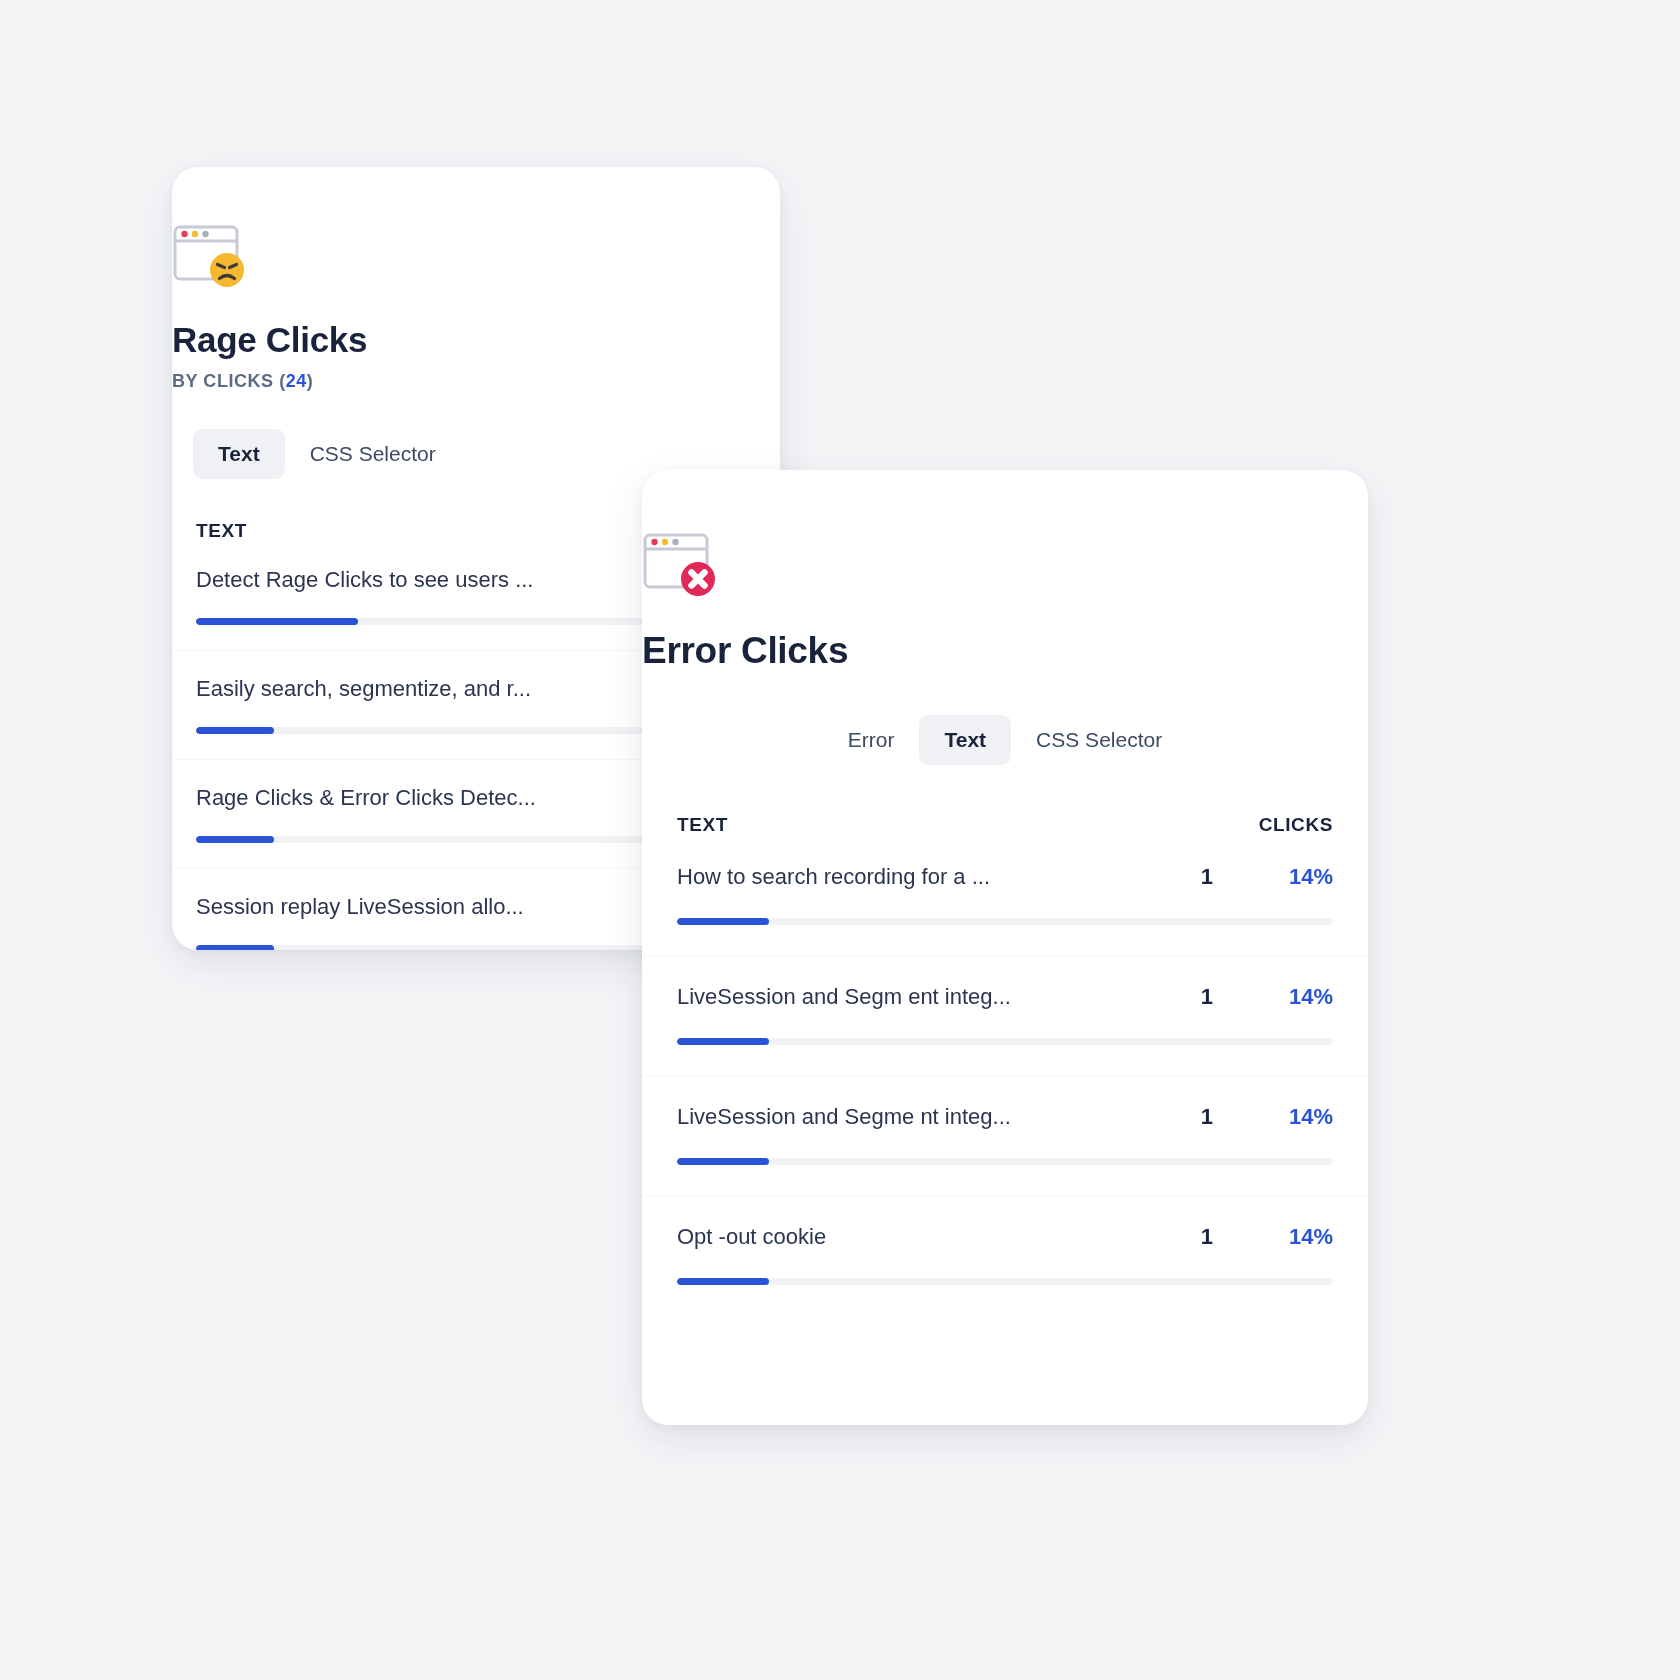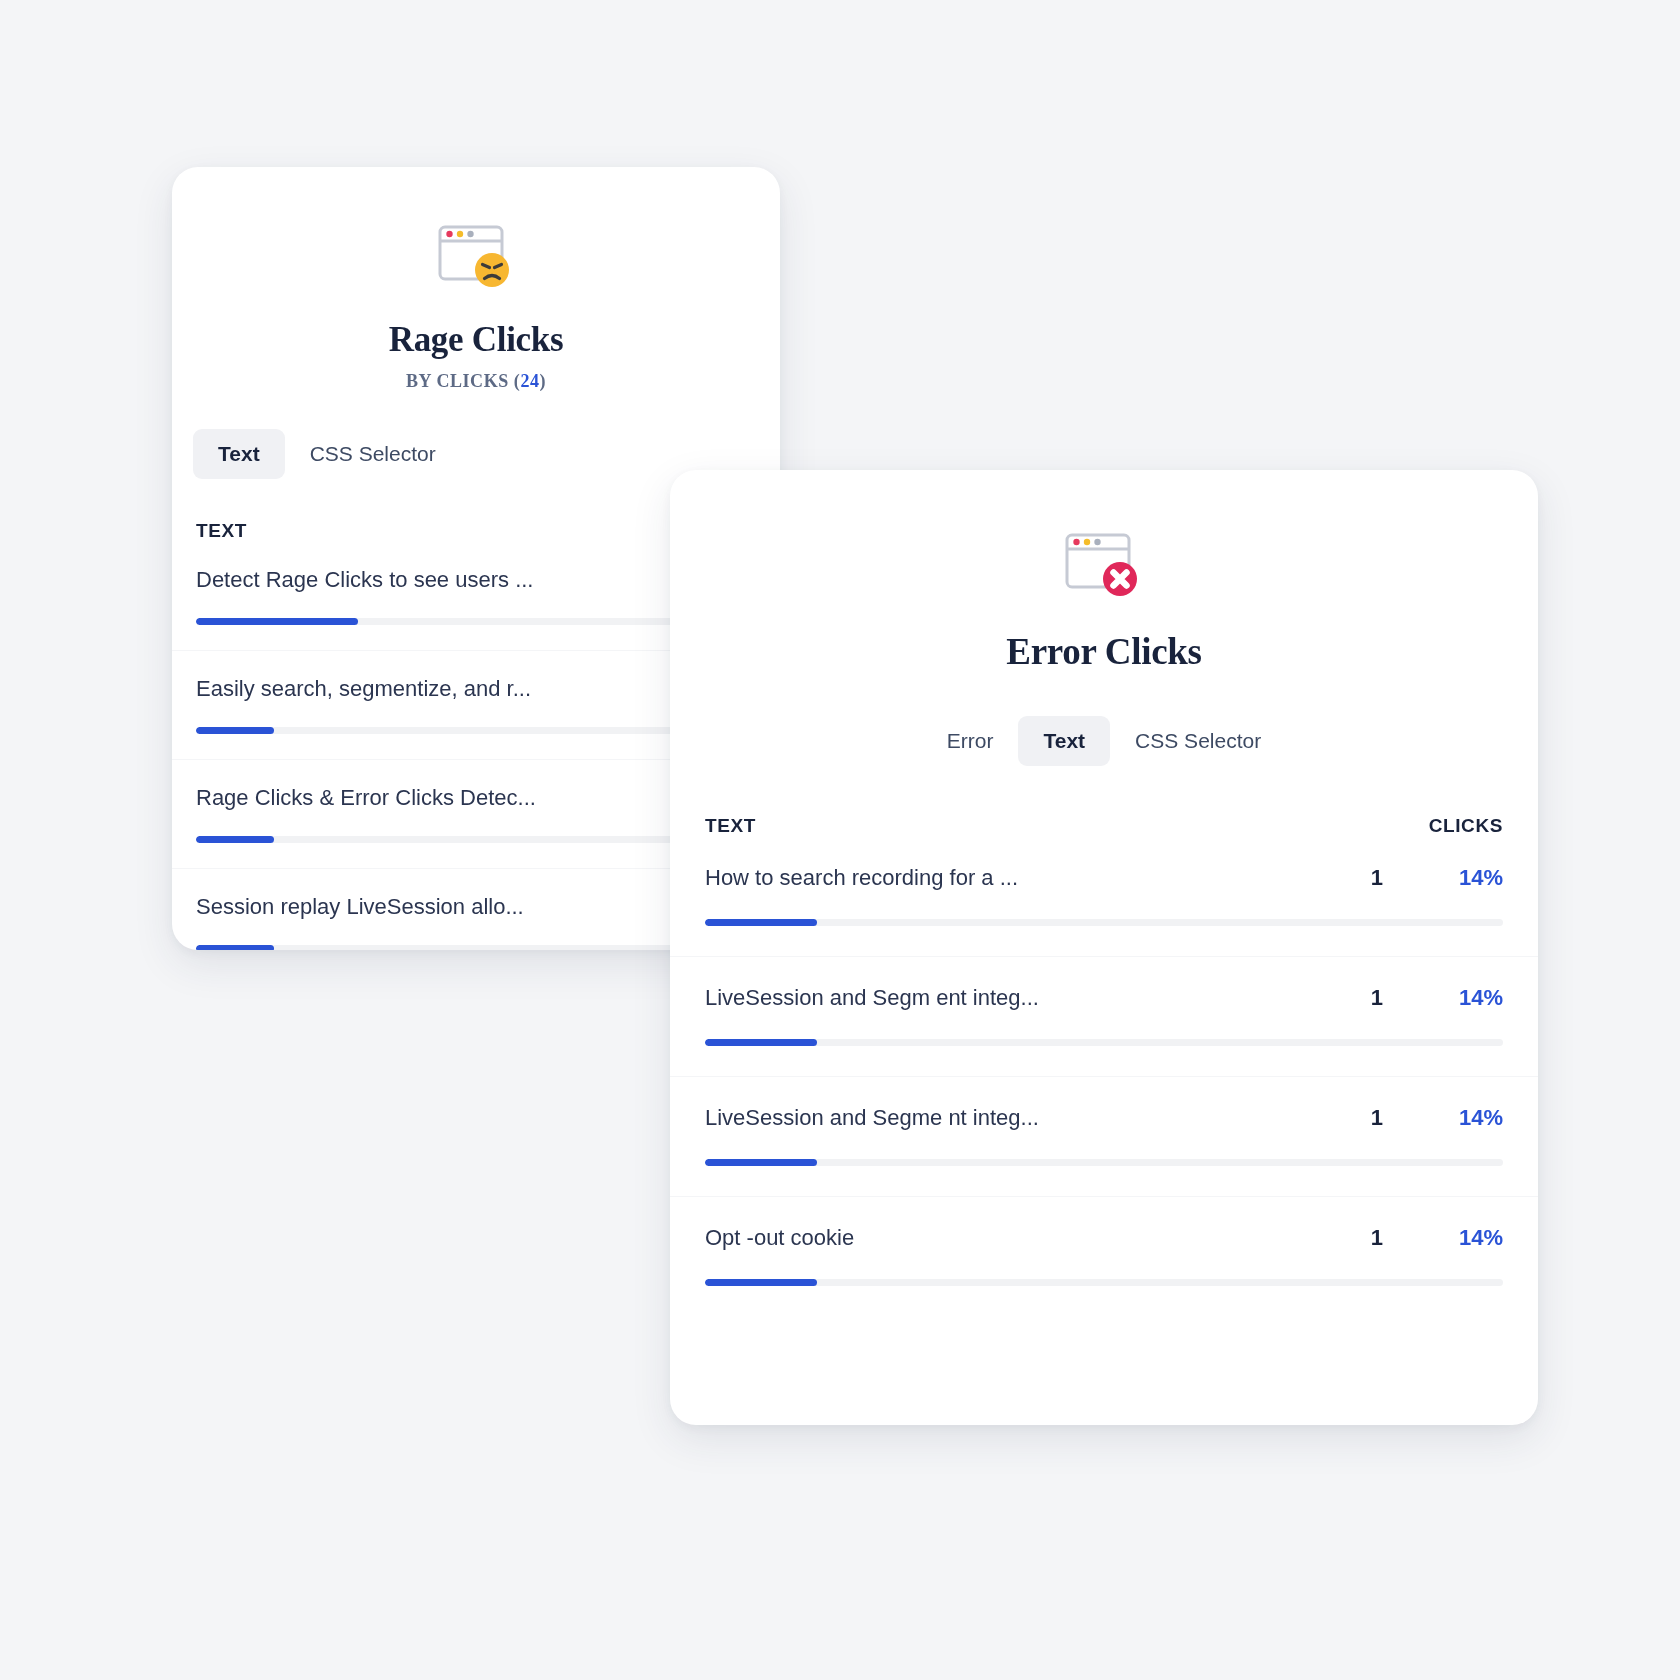"Rage Clicks" .card-header { font-family: Liberation Serif, serif -> none; text-align: center -> left }
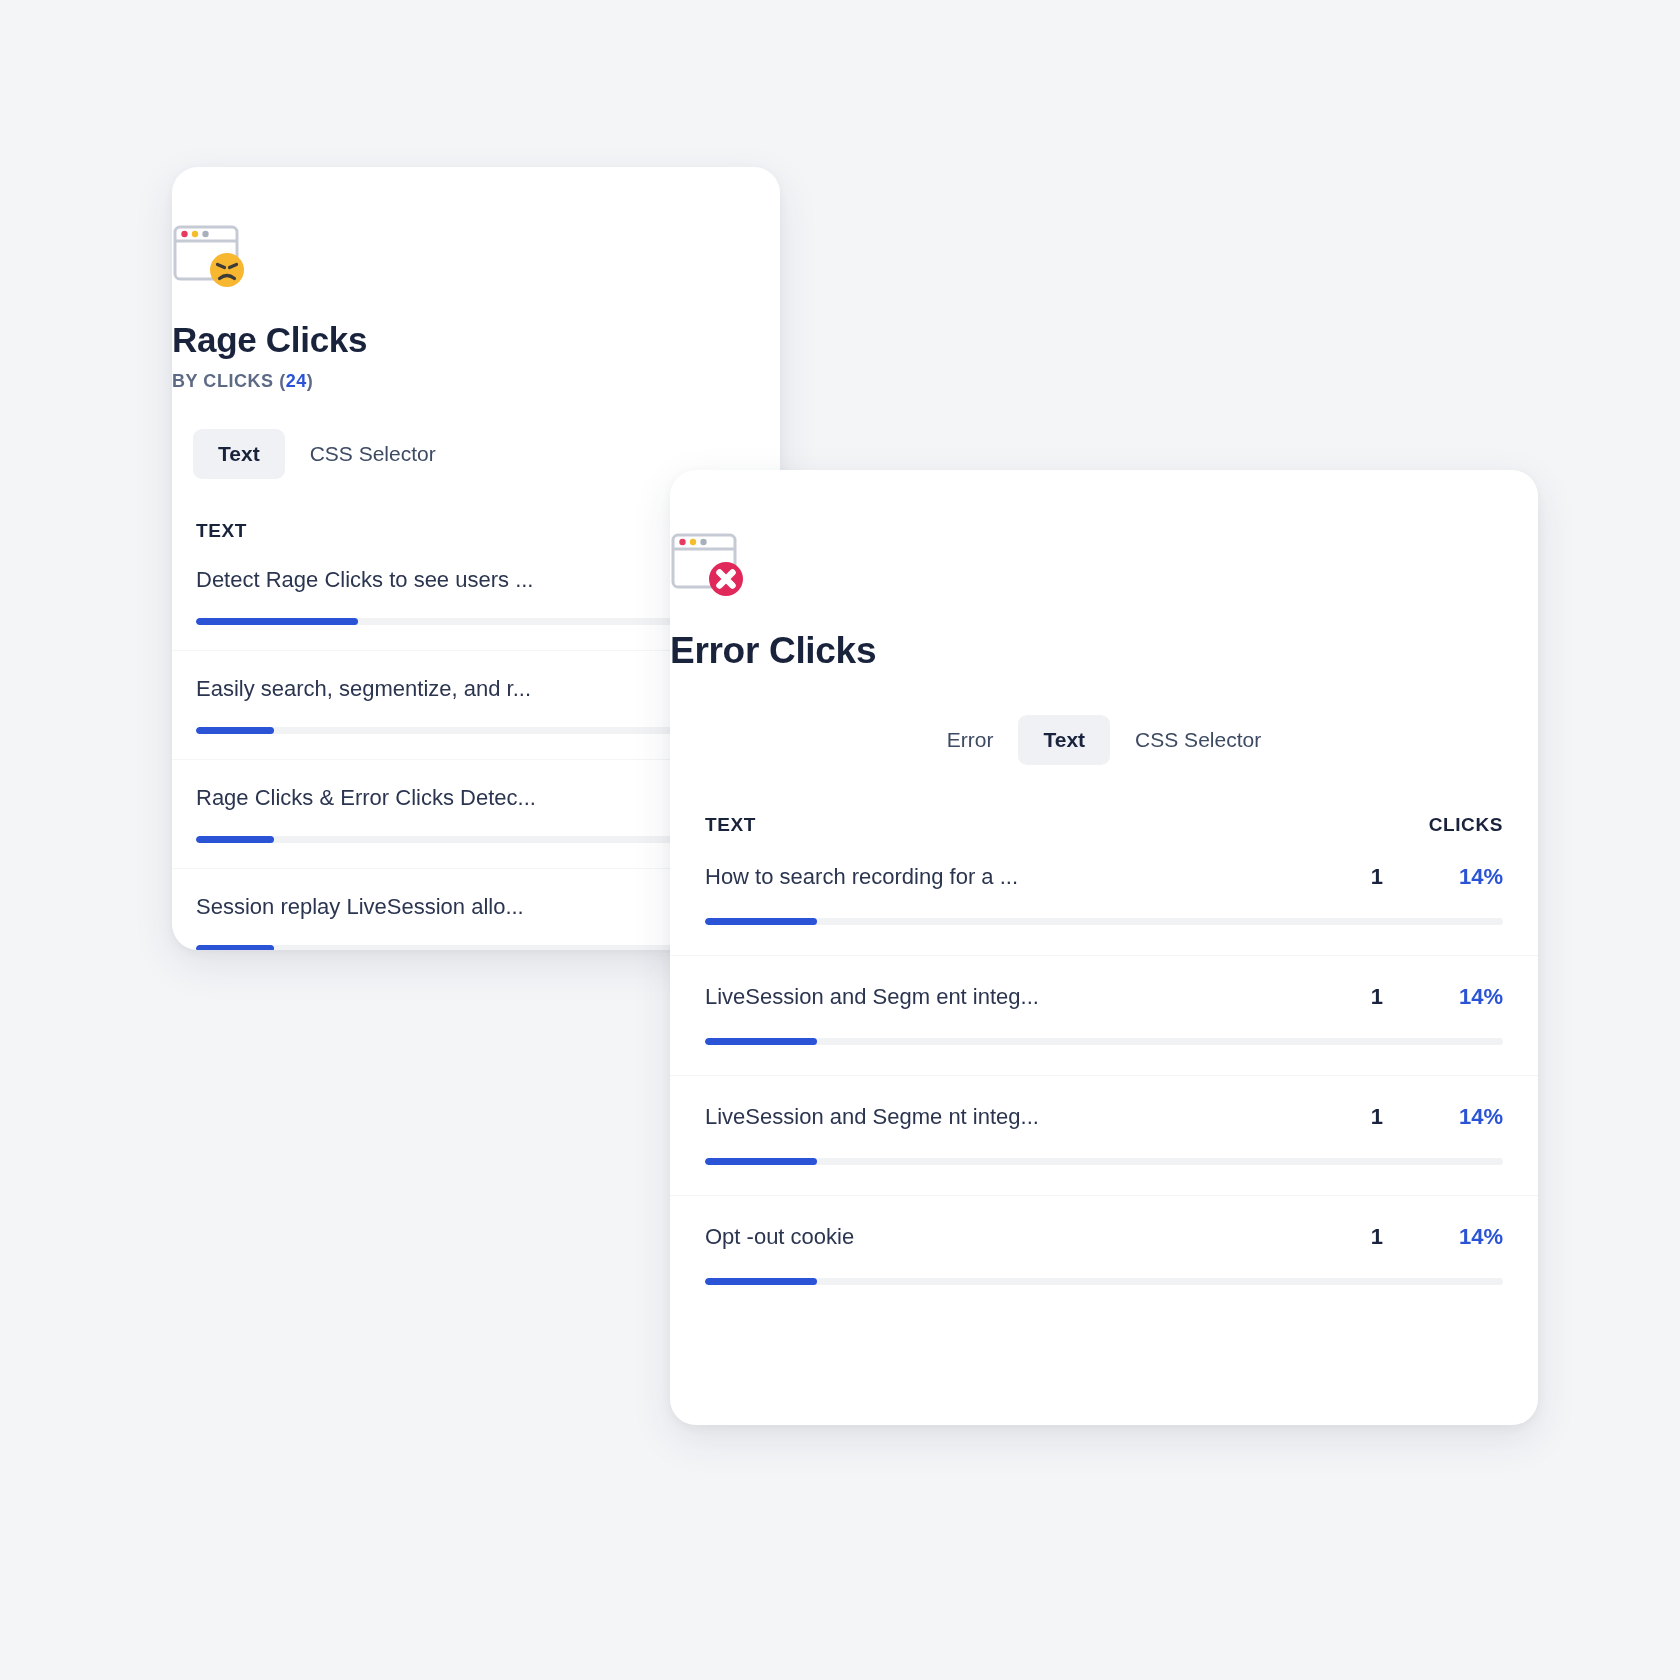"Error Clicks" .card-error { left: 670px -> 642px; width: 868px -> 726px }
